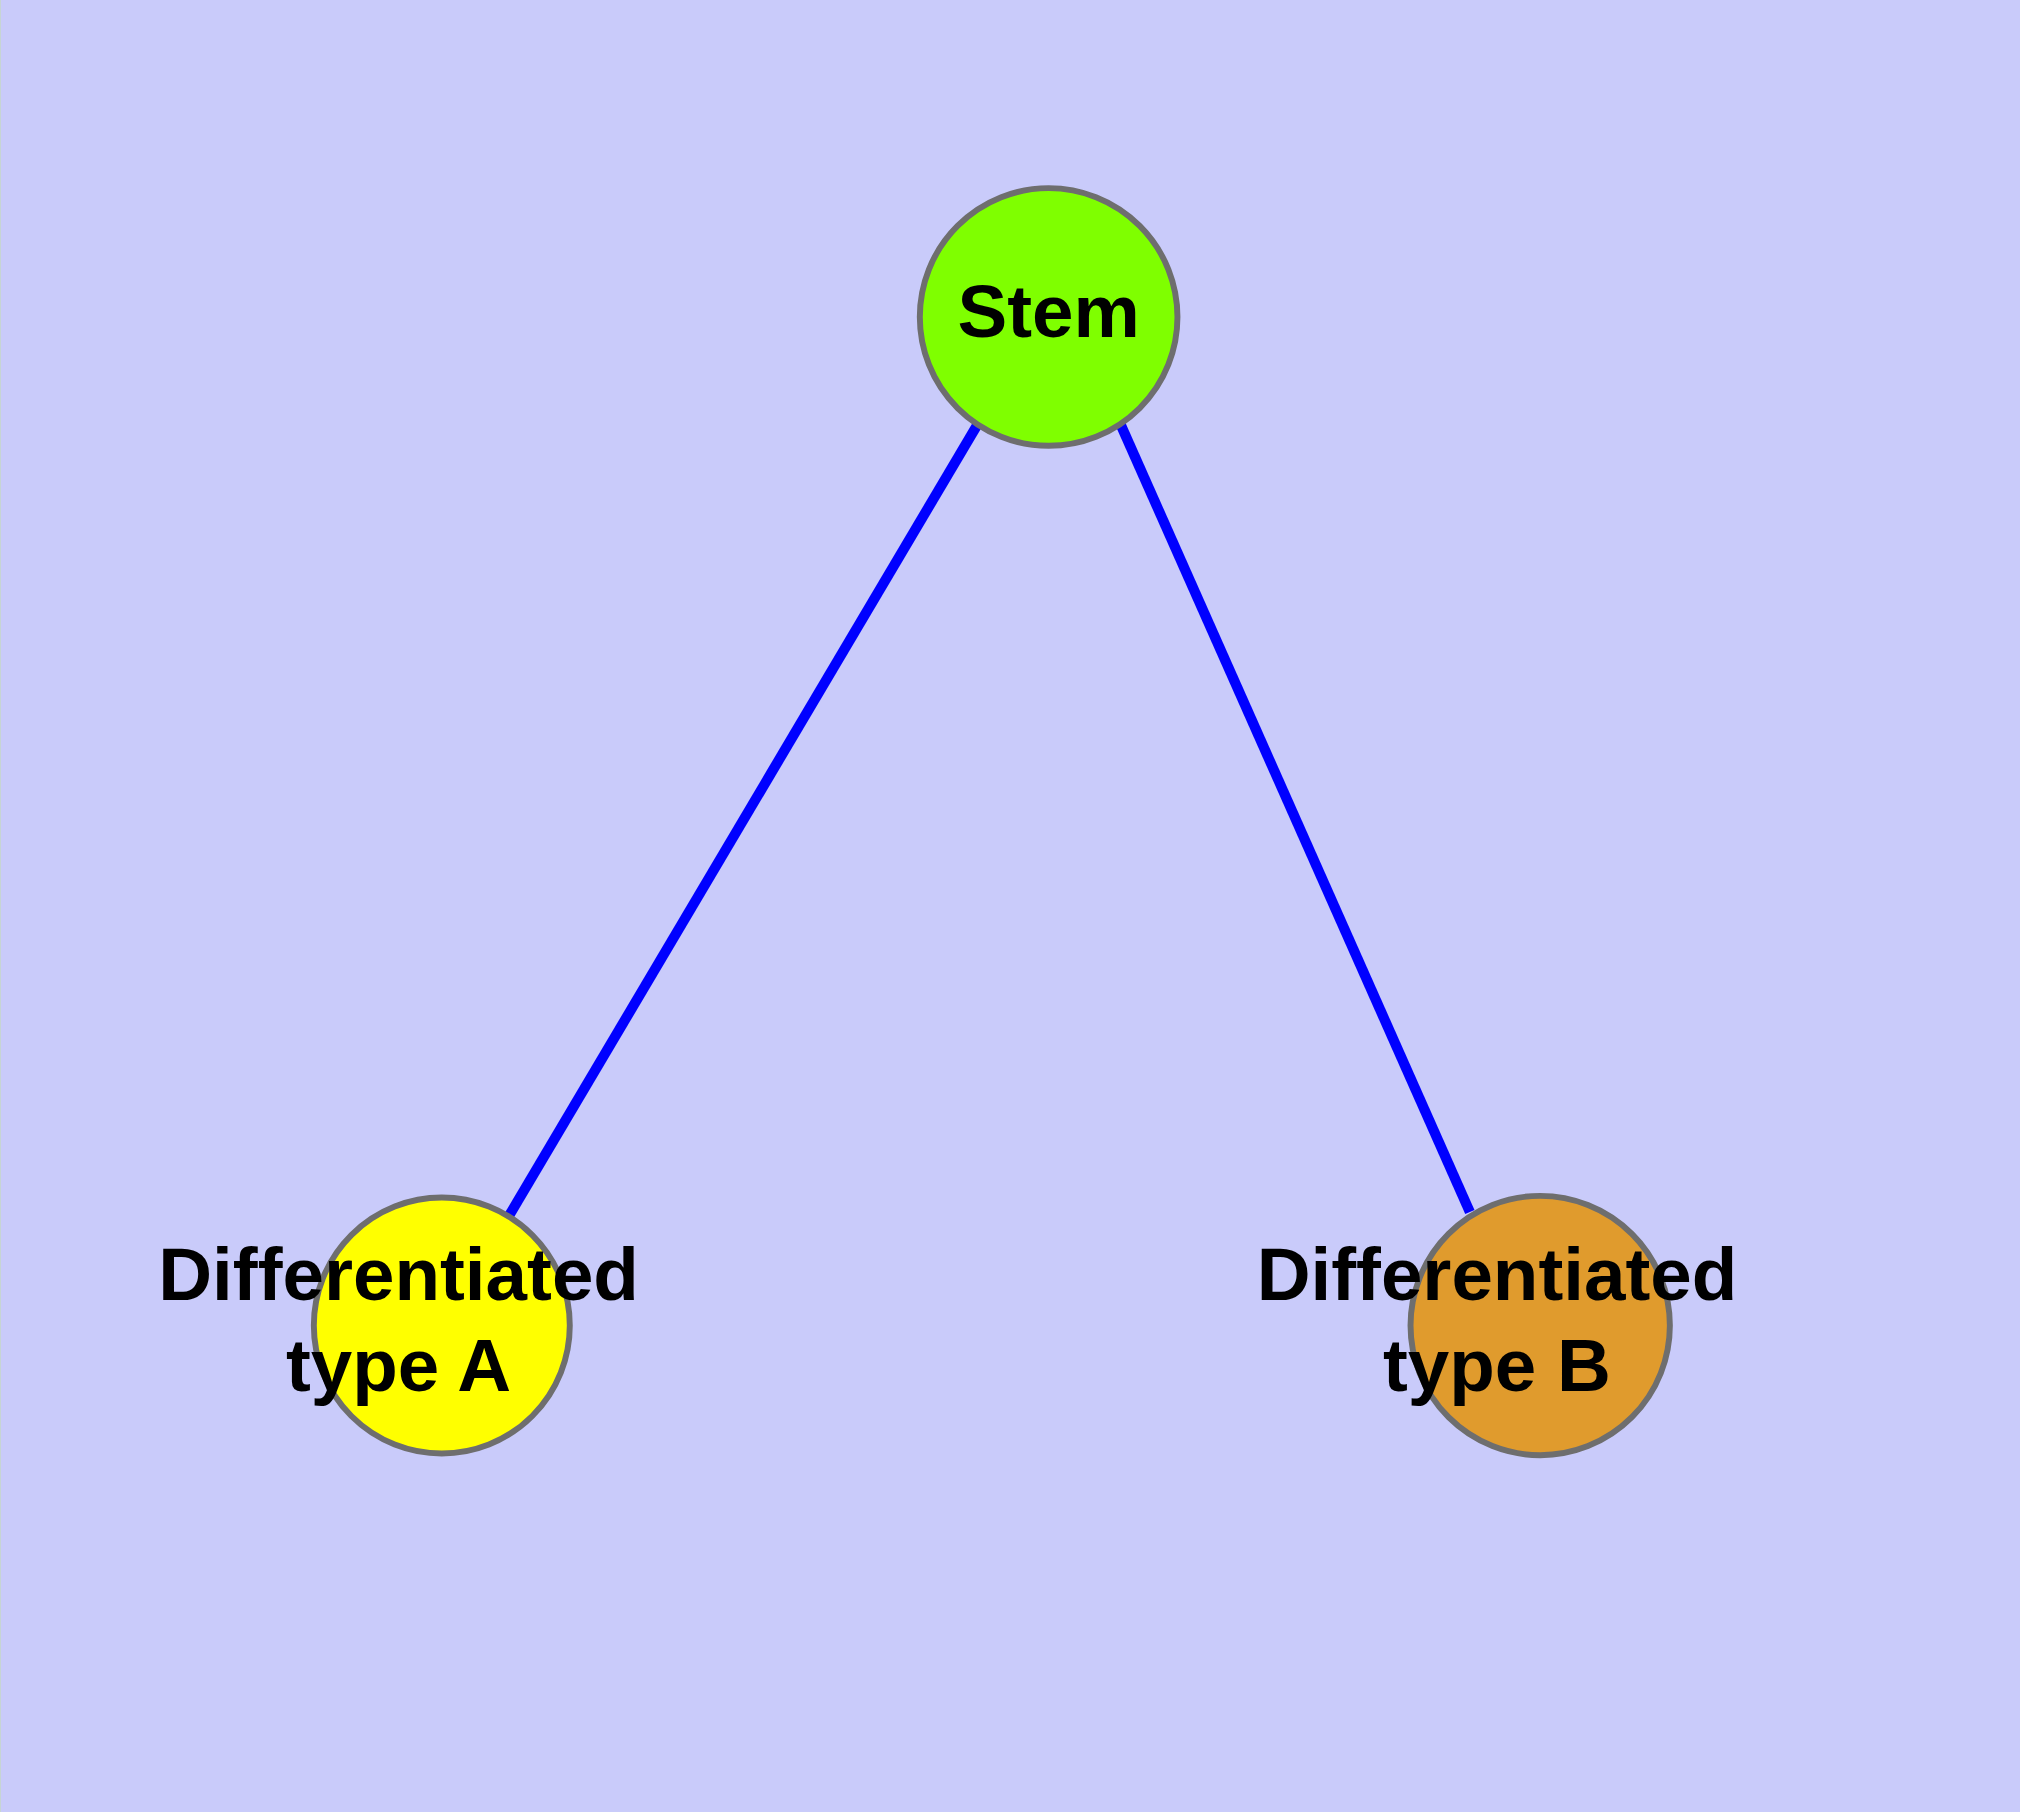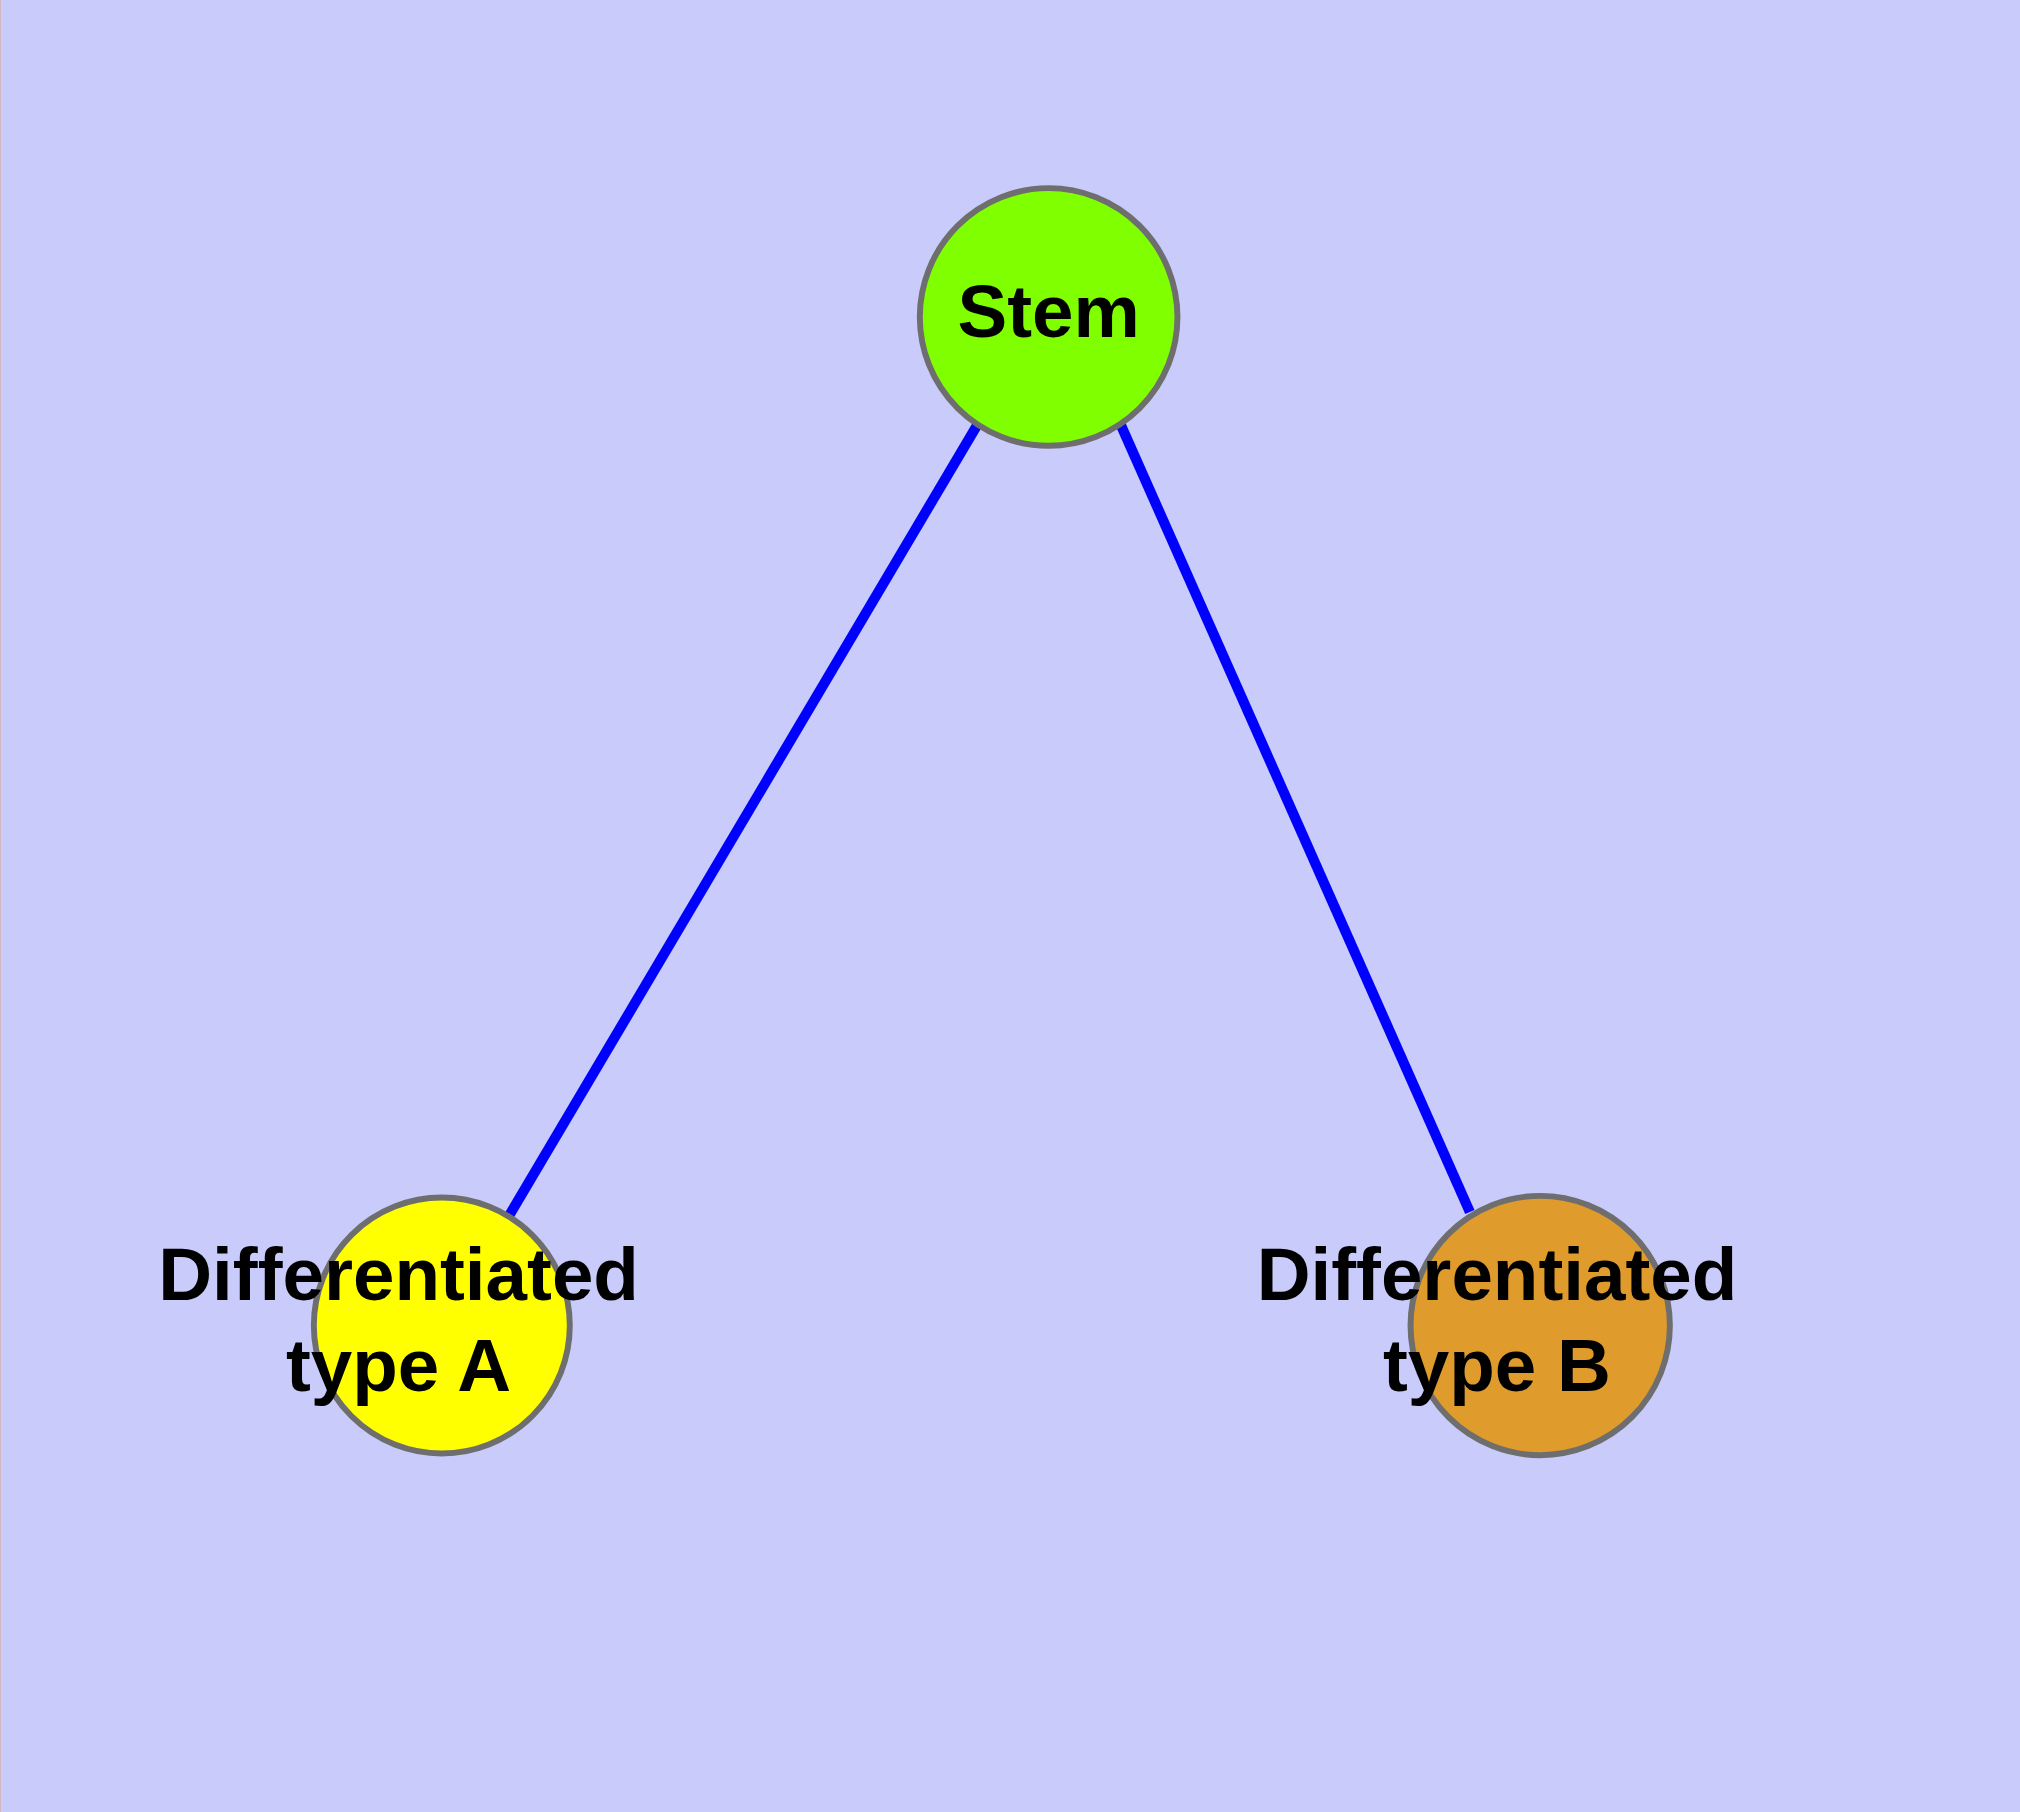"Stem" div { background: #f97316 -> #bef264 }
